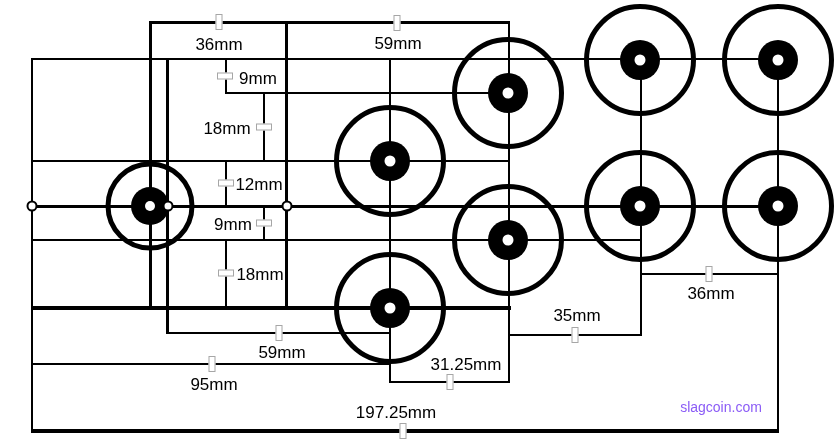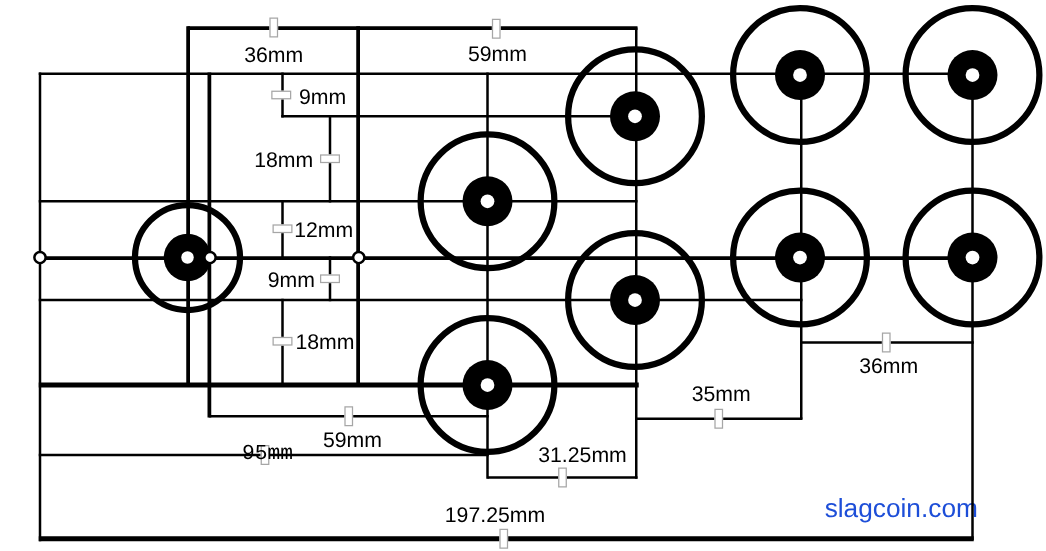"95mm" div.dim-label { font-family: Liberation Mono, monospace -> none; top: 364px -> 384px }
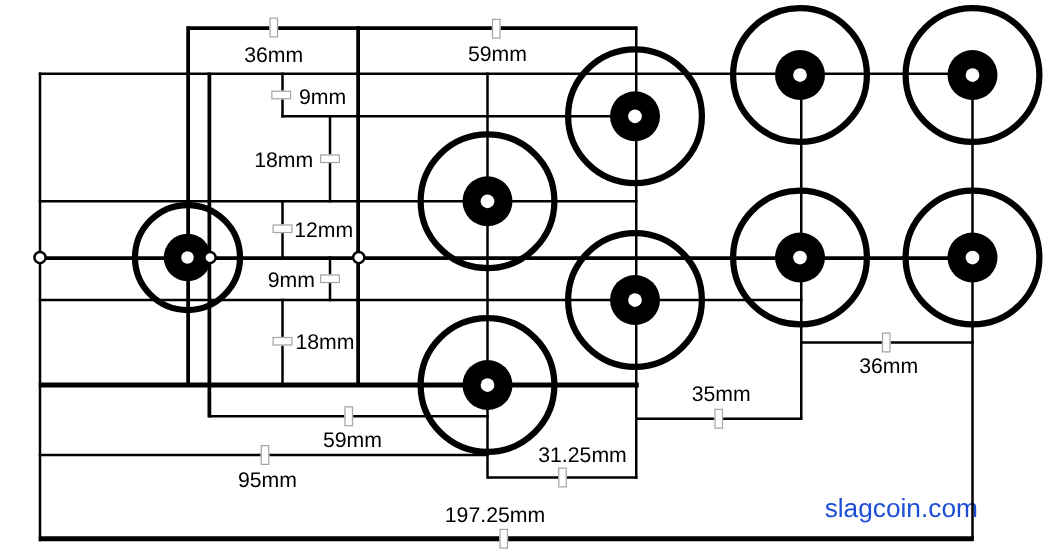"slagcoin.com" .credit-label { color: #1d4ed8 -> #8b5cf6; font-size: 21px -> 14px }
